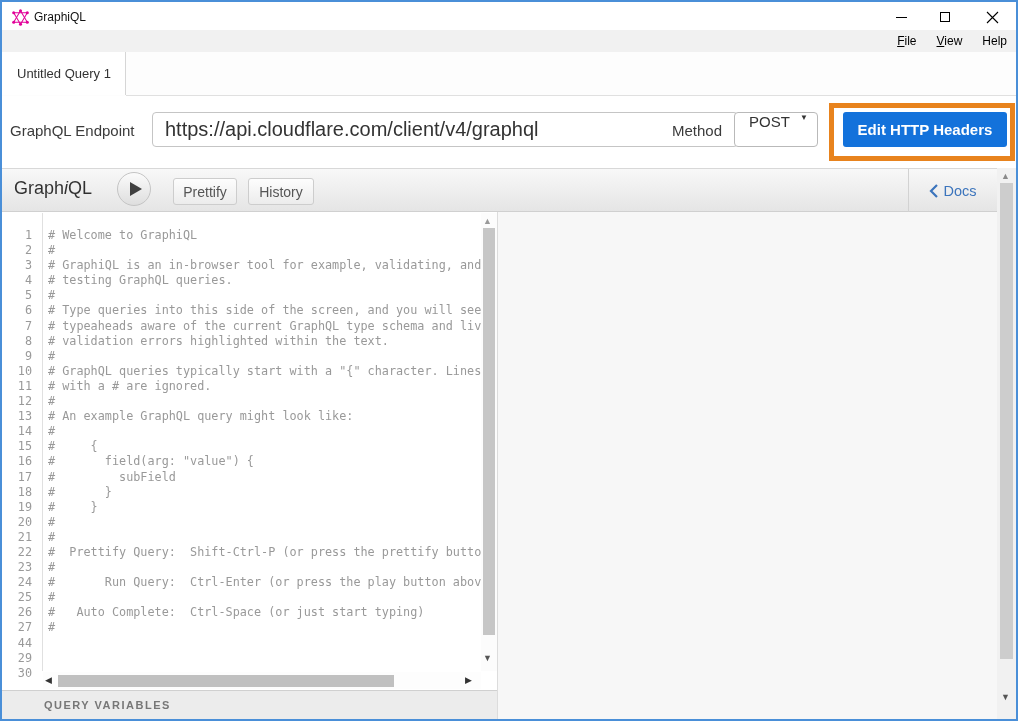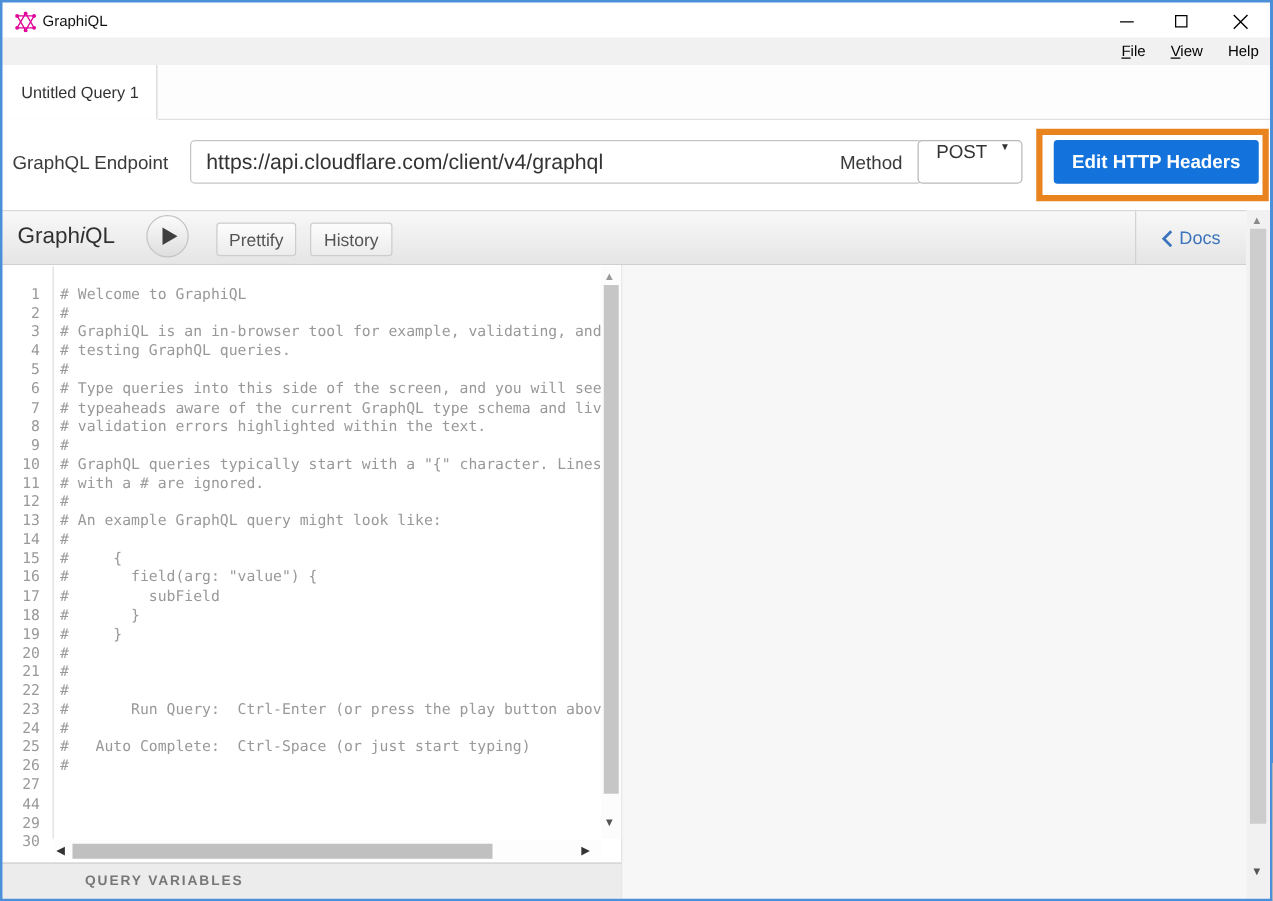"https://api.cloudflare.com/client/v4/gra" .endpoint-input { font-size: 17px -> 20px }
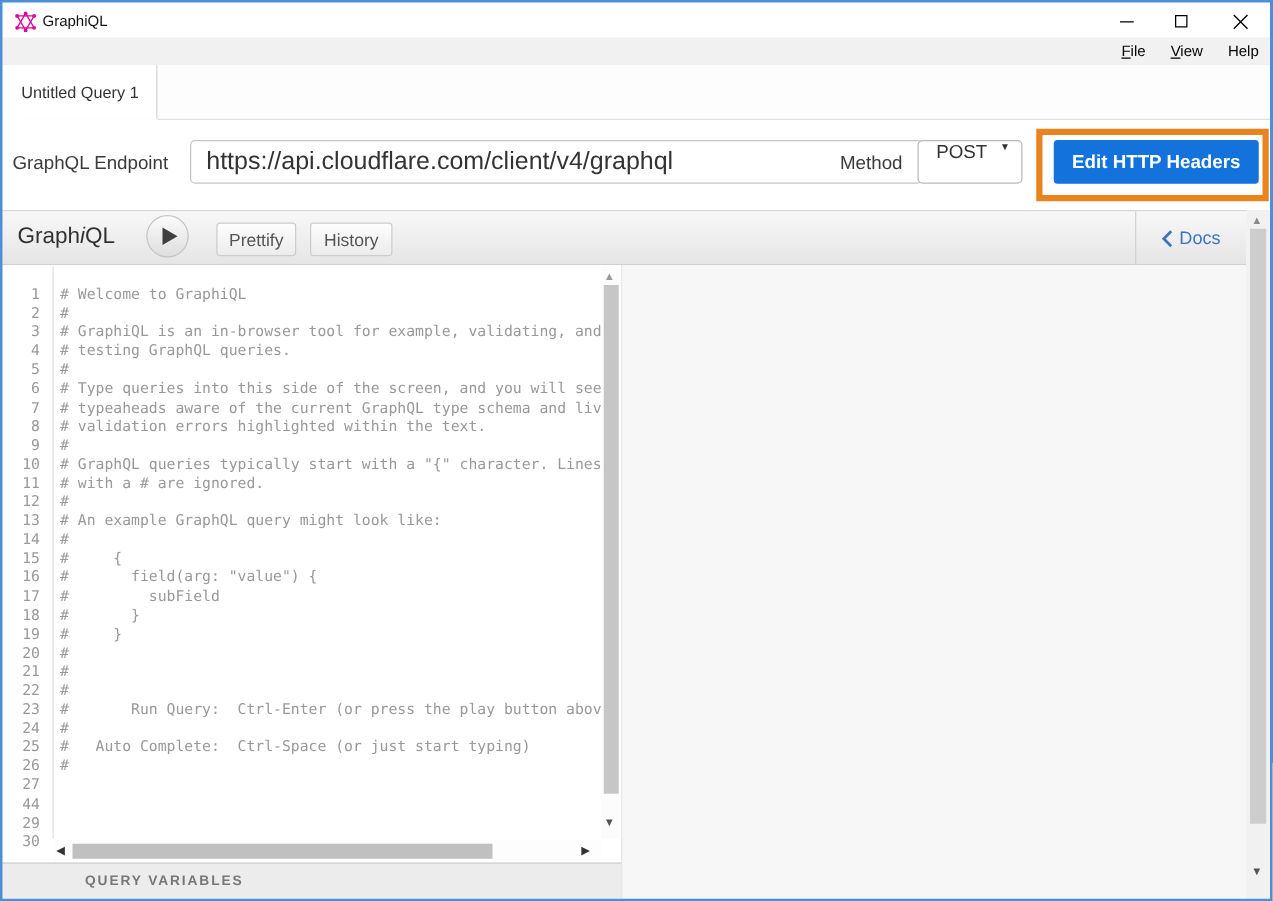"# Prettify Query: Shift-Ctrl-P (or" div.cl { html: none -> <div># Prettify Query: Shift-Ctrl-P (or press the prettify butto</div> }
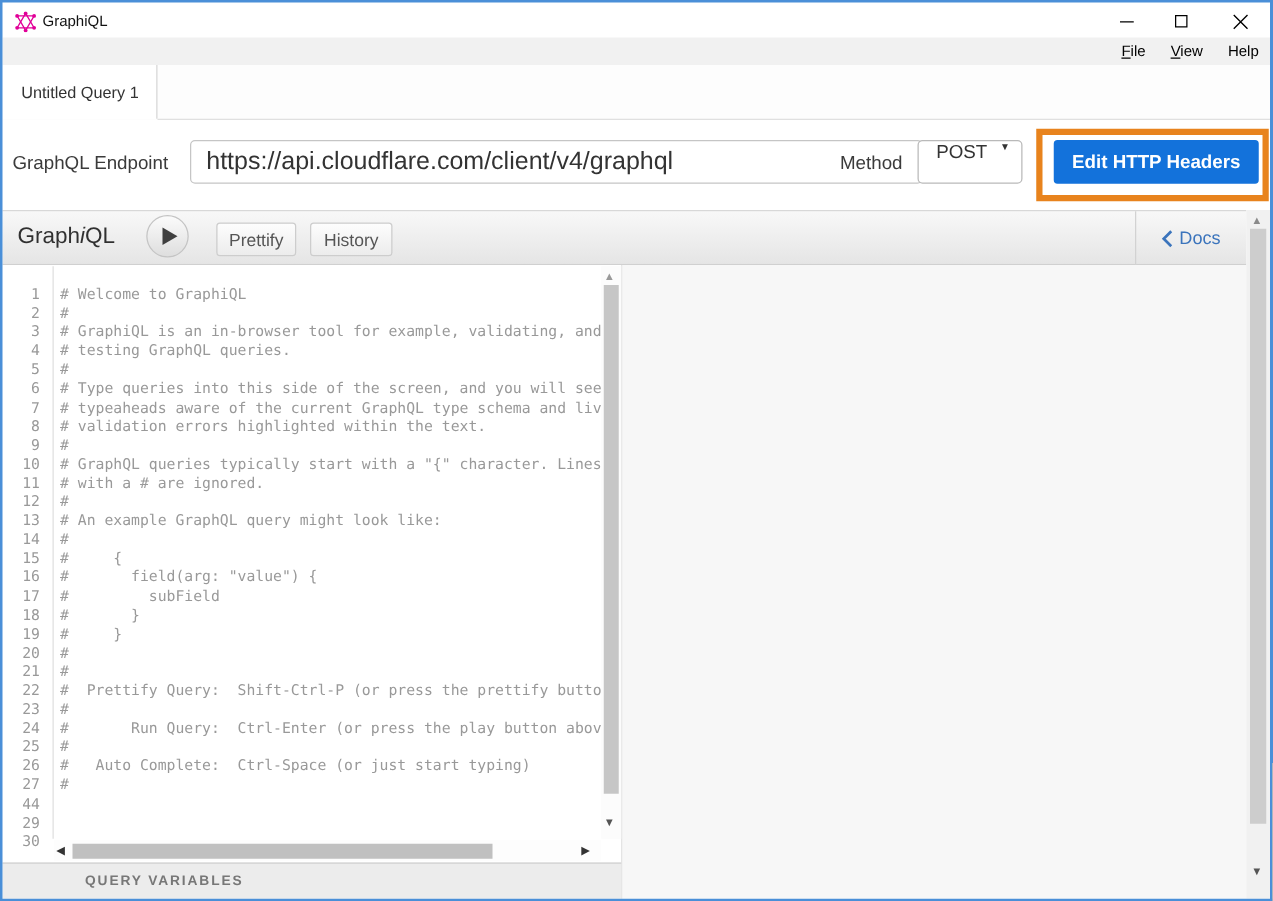"QUERY VARIABLES" .qv-bar { padding-left: 24px -> none }
